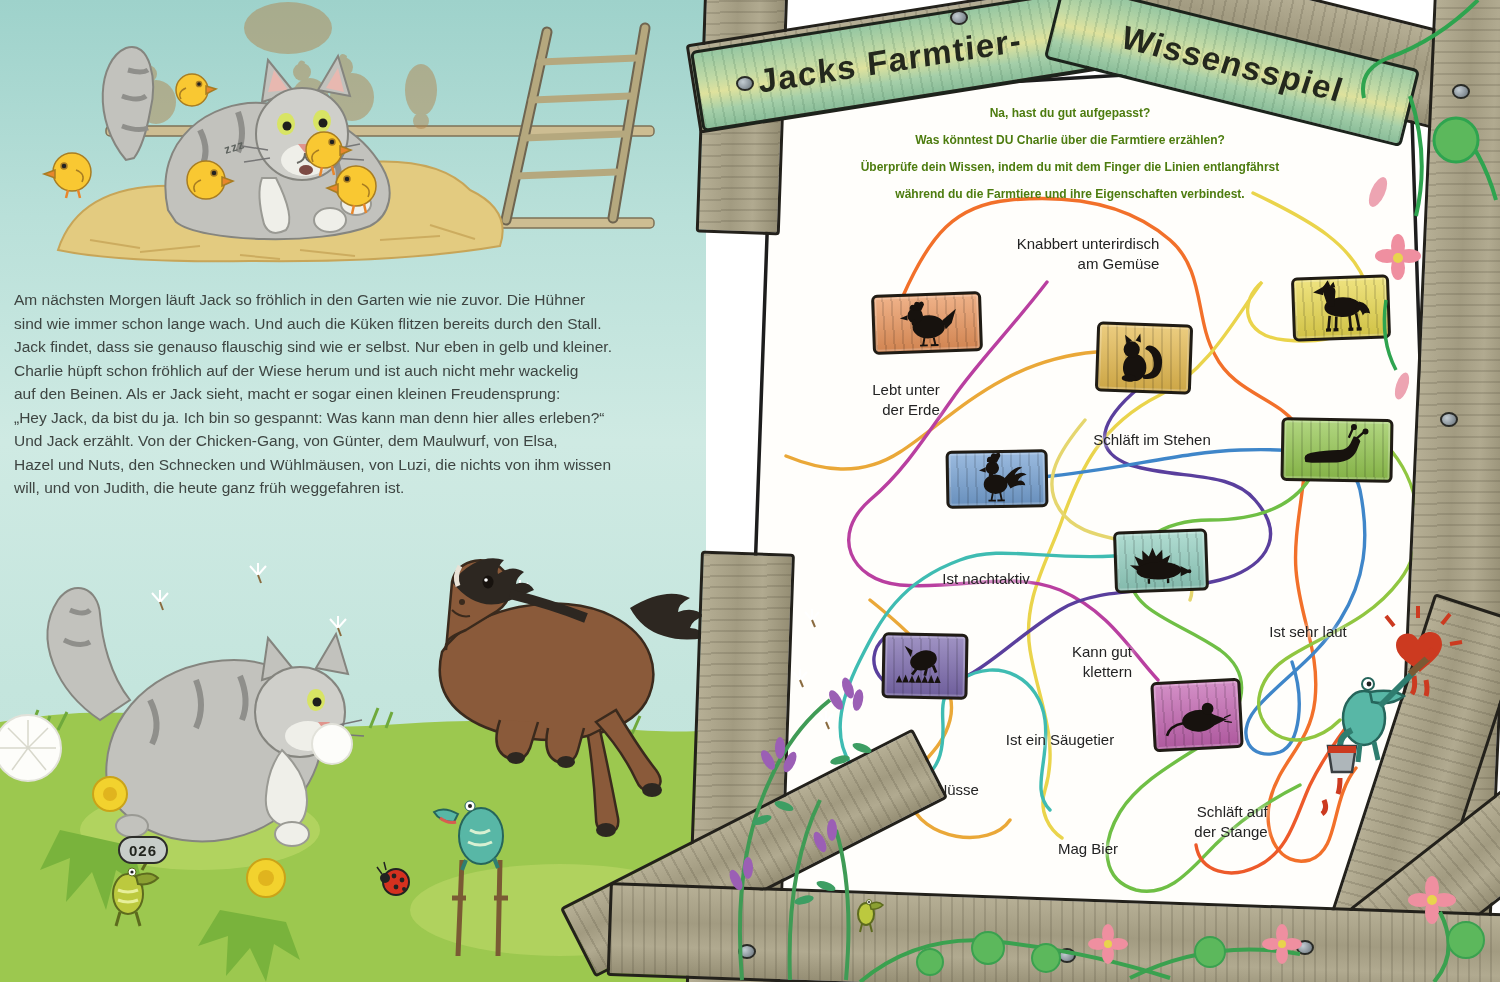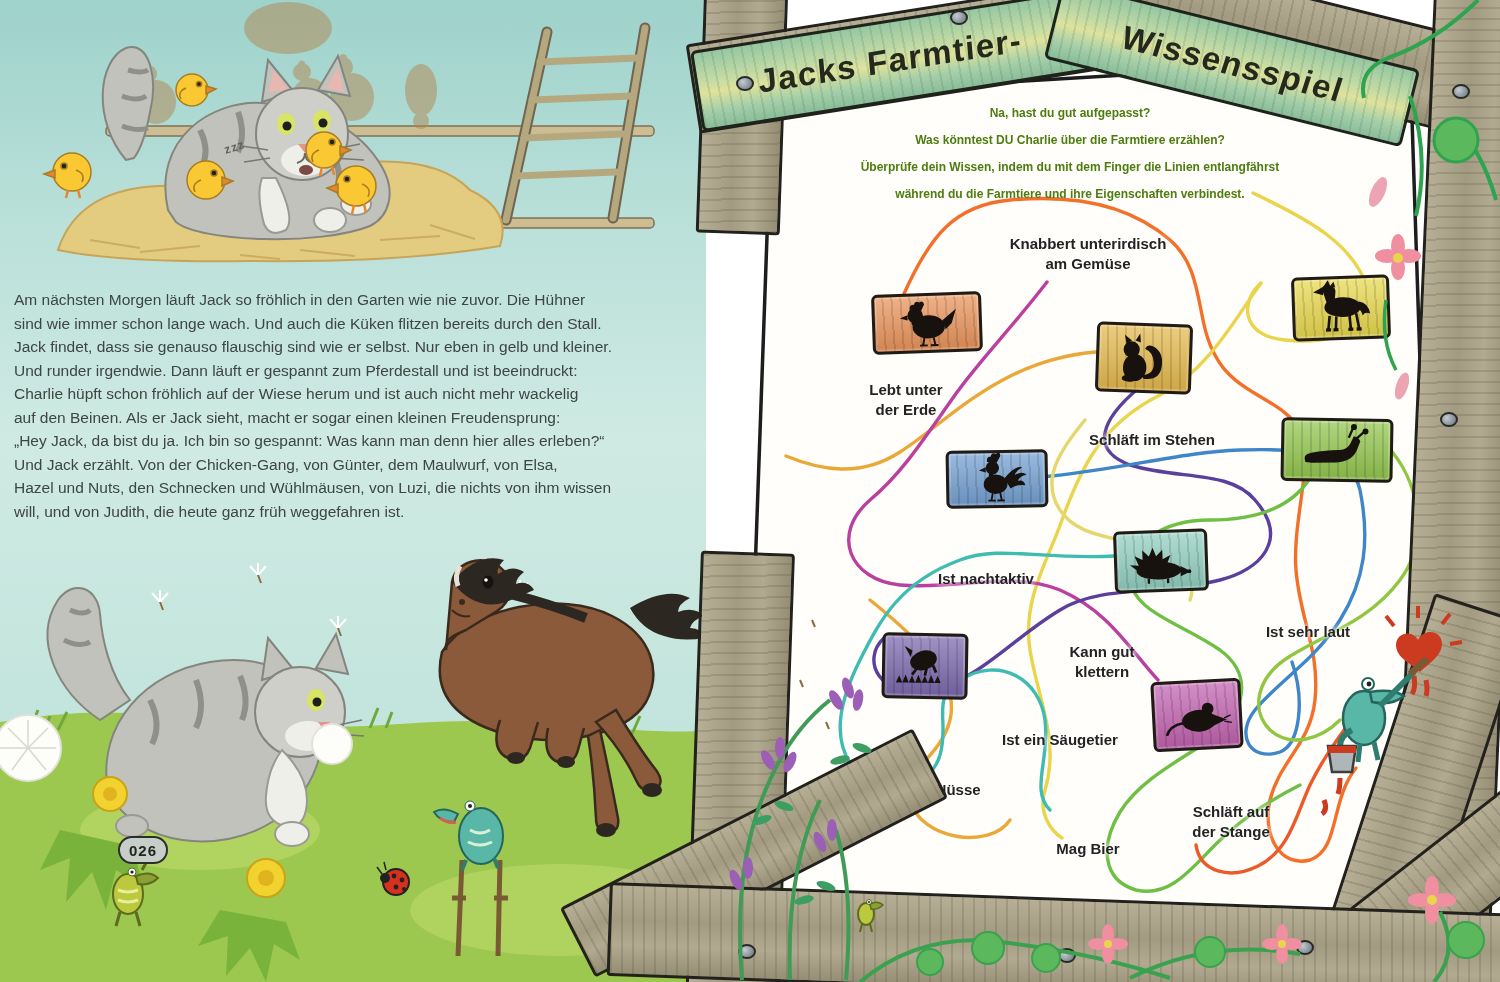"Knabbert unterirdisch" .glabel { font-weight: 700 -> 400; text-align: center -> right }
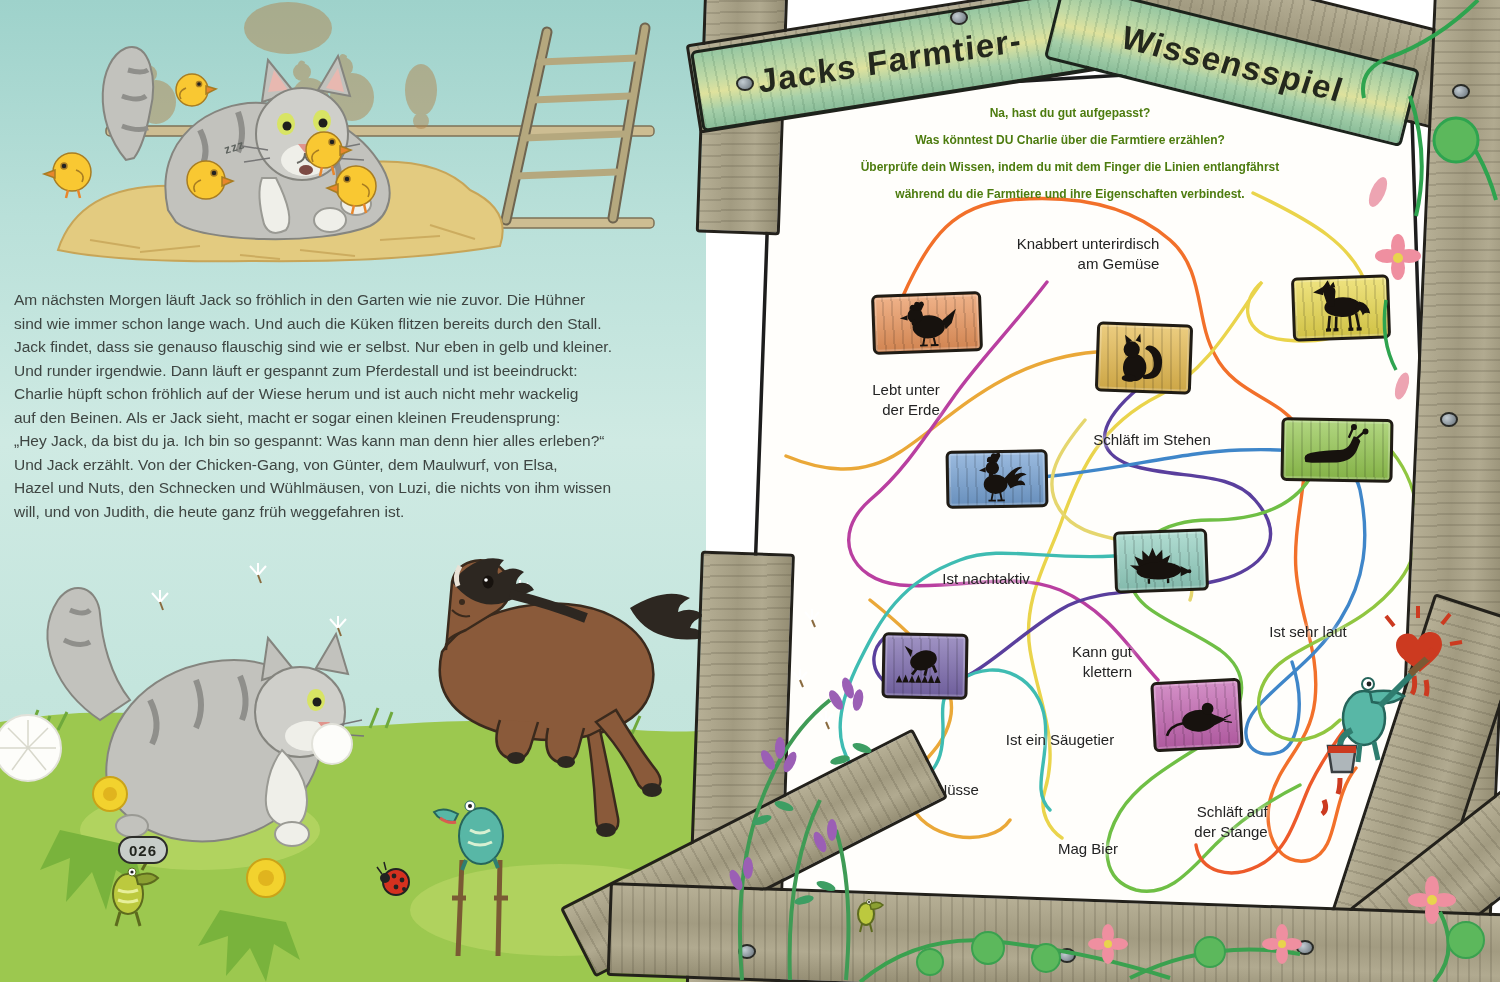"Und runder irgendwie. Dann läuft" div { html: <div>Und runder irgendwie. Dann läuft er gespannt zum Pferdestall und ist beeindruckt:</div> -> none }
